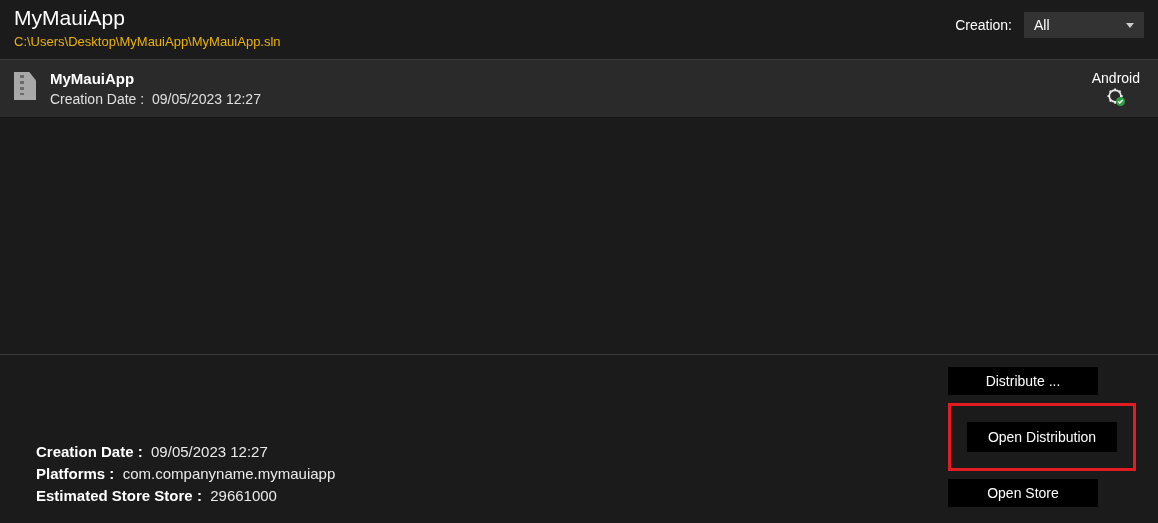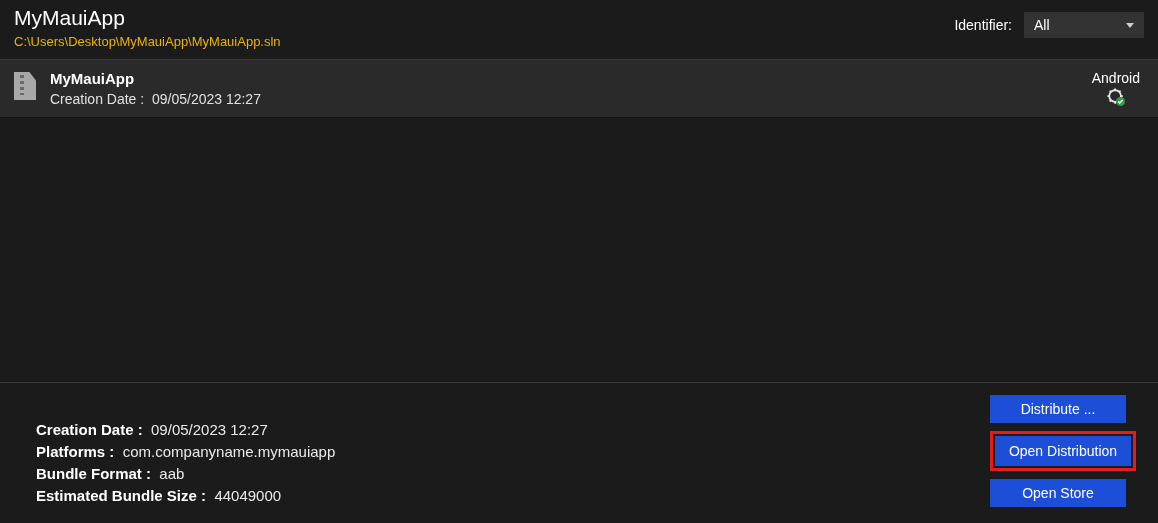"Identifier:" span.platforms-label { text: Identifier -> Creation }
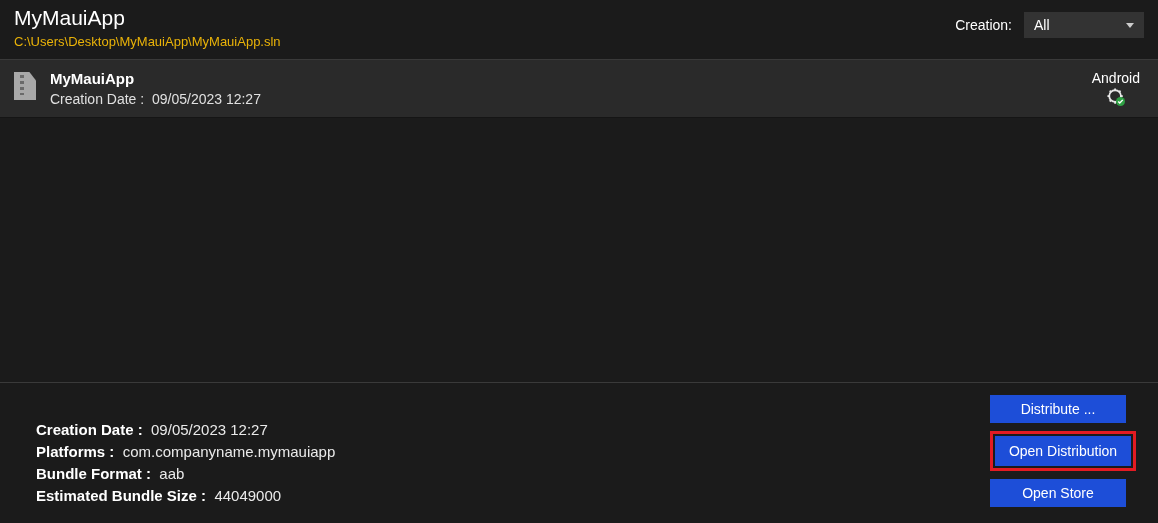"Distribute ..." .vs-btn { background: #1d4ed8 -> #000000; width: 136px -> 150px }
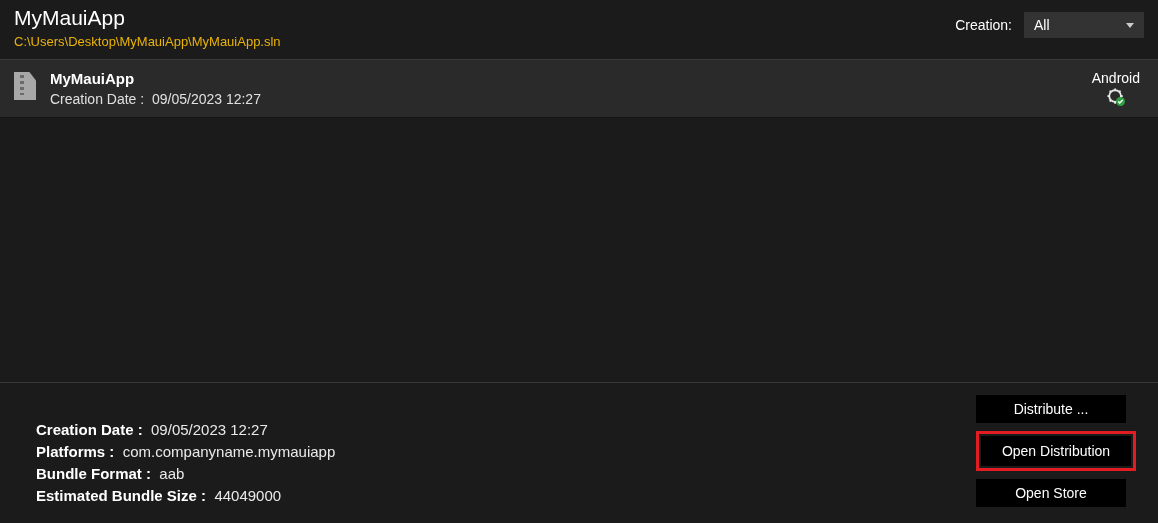"Open Distribution" .highlight-box { padding: 2px -> 16px }
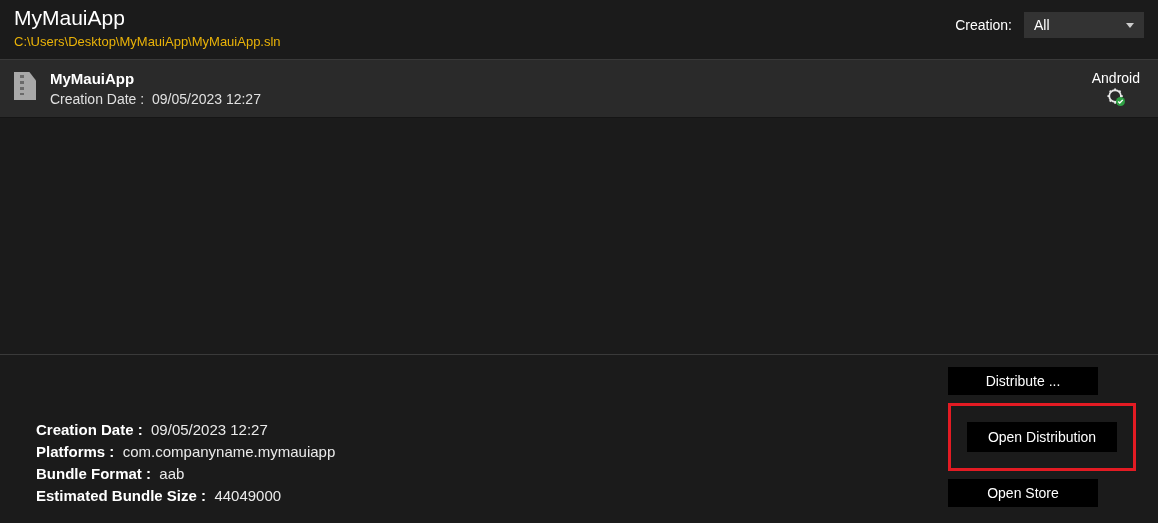"Bundle Format : aab" div.d-line { html: <div> <span>Bundle Format :</span> &nbsp;<span>aab</span> </div> -> none }
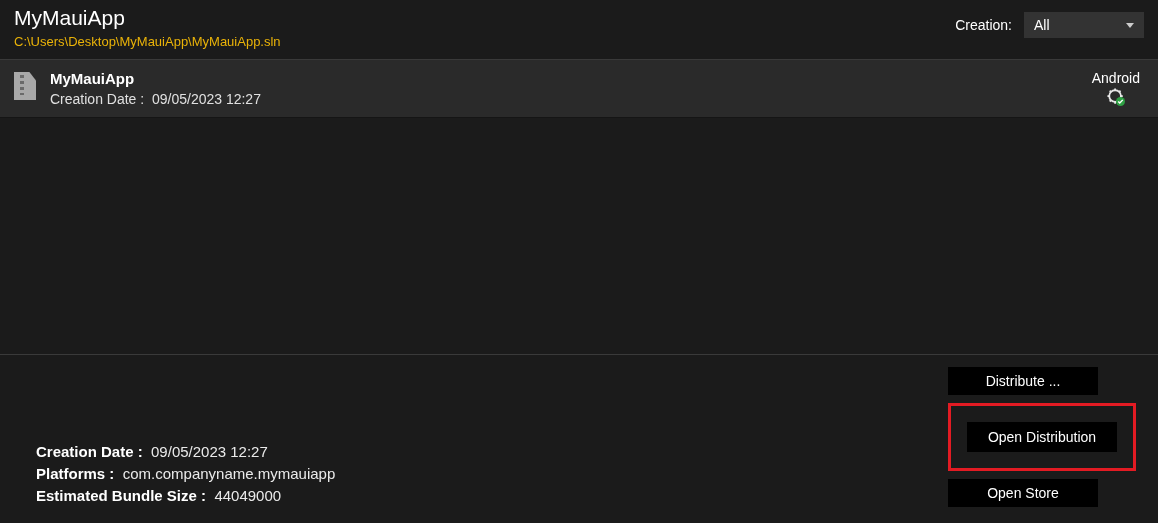"Estimated Bundle Size :" span.d-lbl { text: Bundle Size -> Store Store }
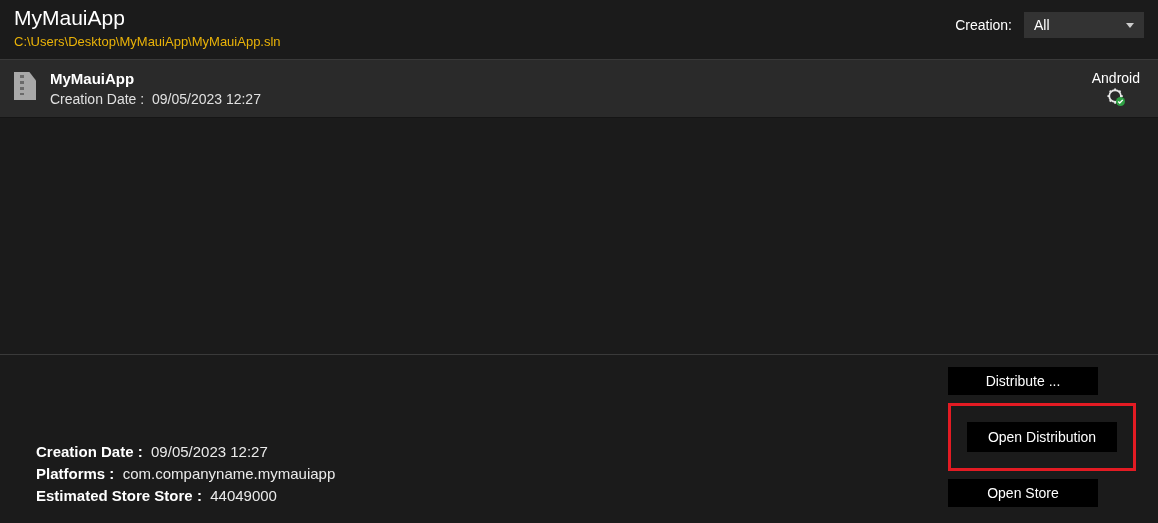"44049000" span.d-val { text: 44049000 -> 29661000 }
